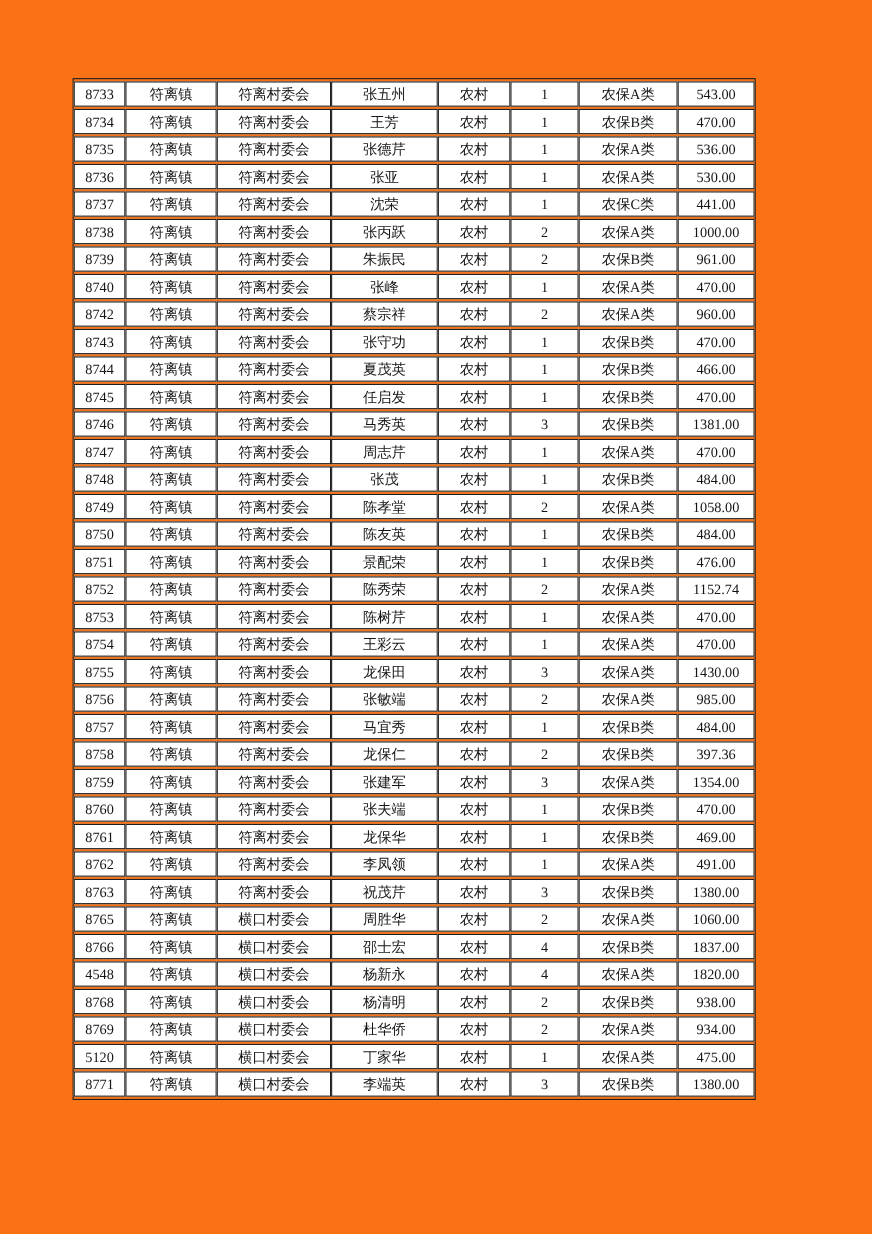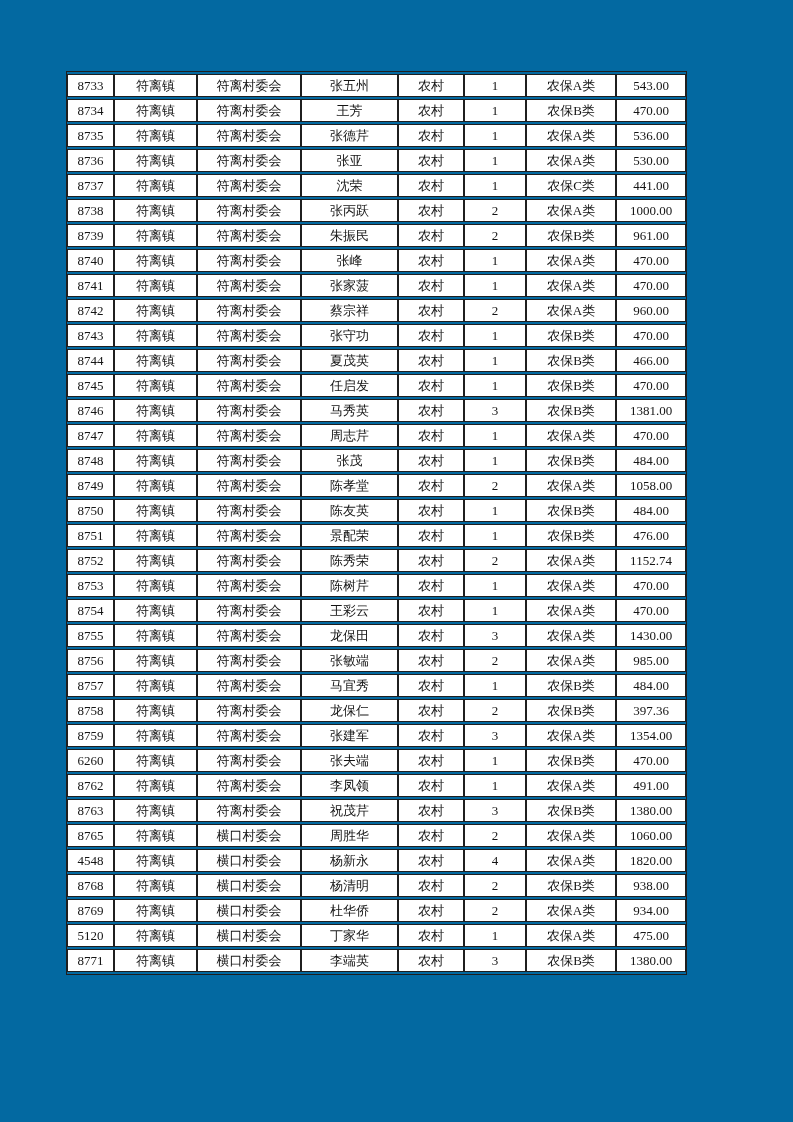"8733" .sheet { background: #0369a1 -> #f97316 }
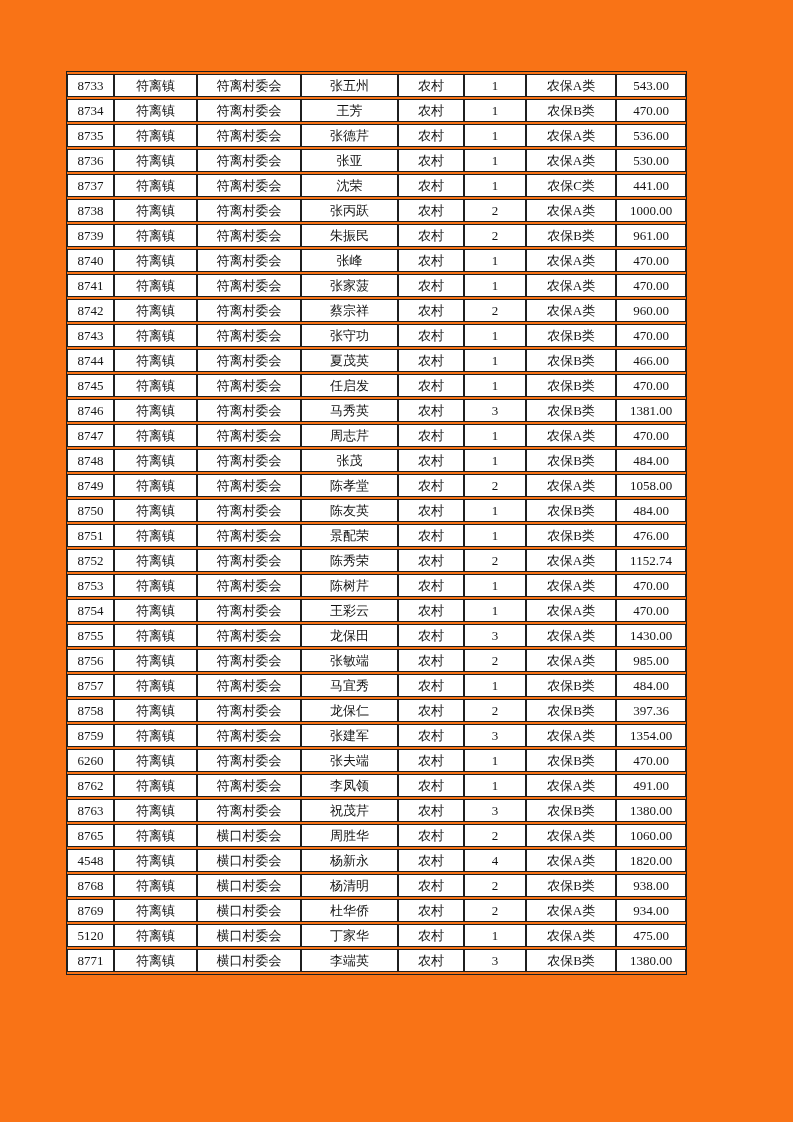"8741" tr { html: <tr> <td>8741</td> <td>符离镇</td> <td>符离村委会</td> <td>张家菠</td> <td>农村</td> <td>1</td> <td>农保A类</td> <td>470.00</td> </tr> -> none }
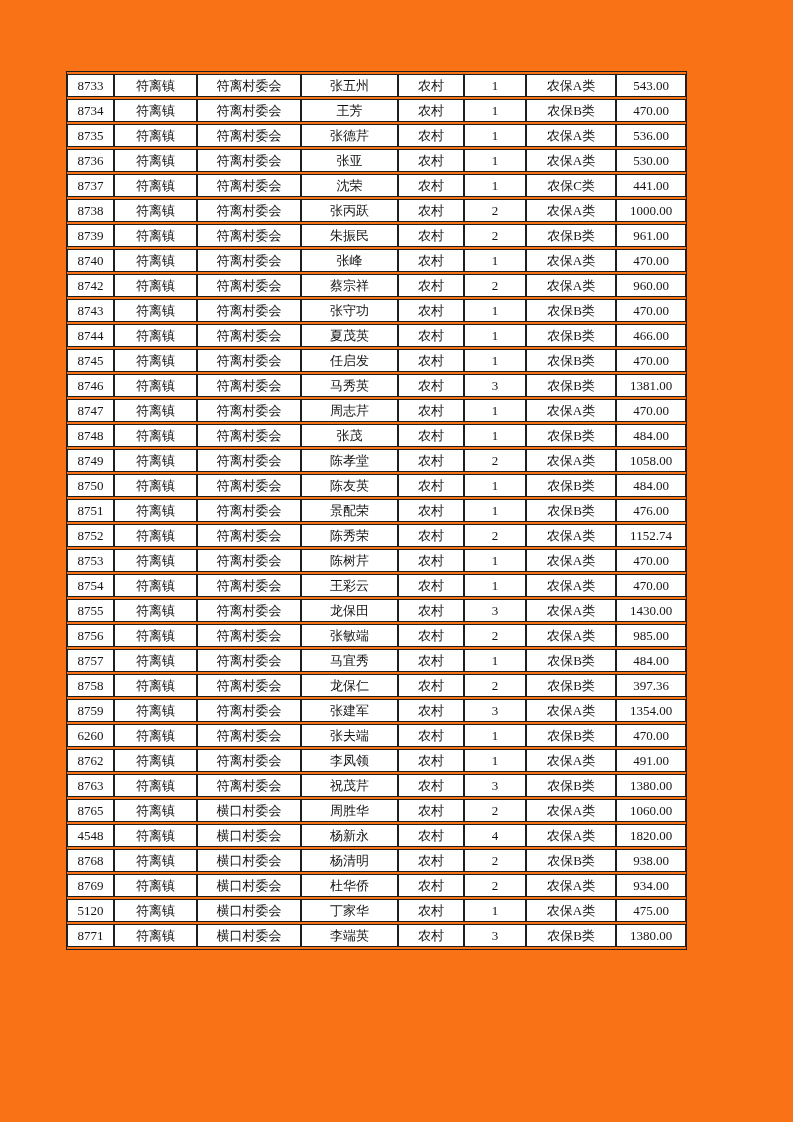"6260" td { text: 6260 -> 8760 }
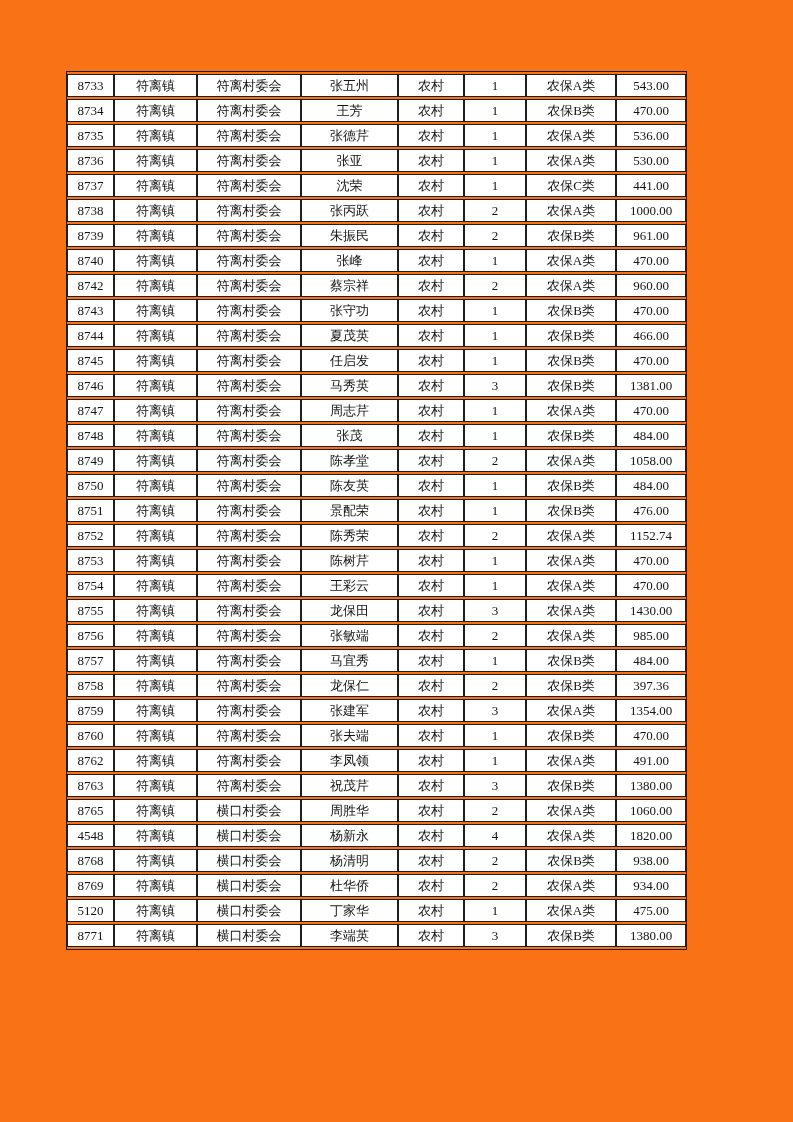"8761" tr { html: none -> <tr> <td>8761</td> <td>符离镇</td> <td>符离村委会</td> <td>龙保华</td> <td>农村</td> <td>1</td> <td>农保B类</td> <td>469.00</td> </tr> }
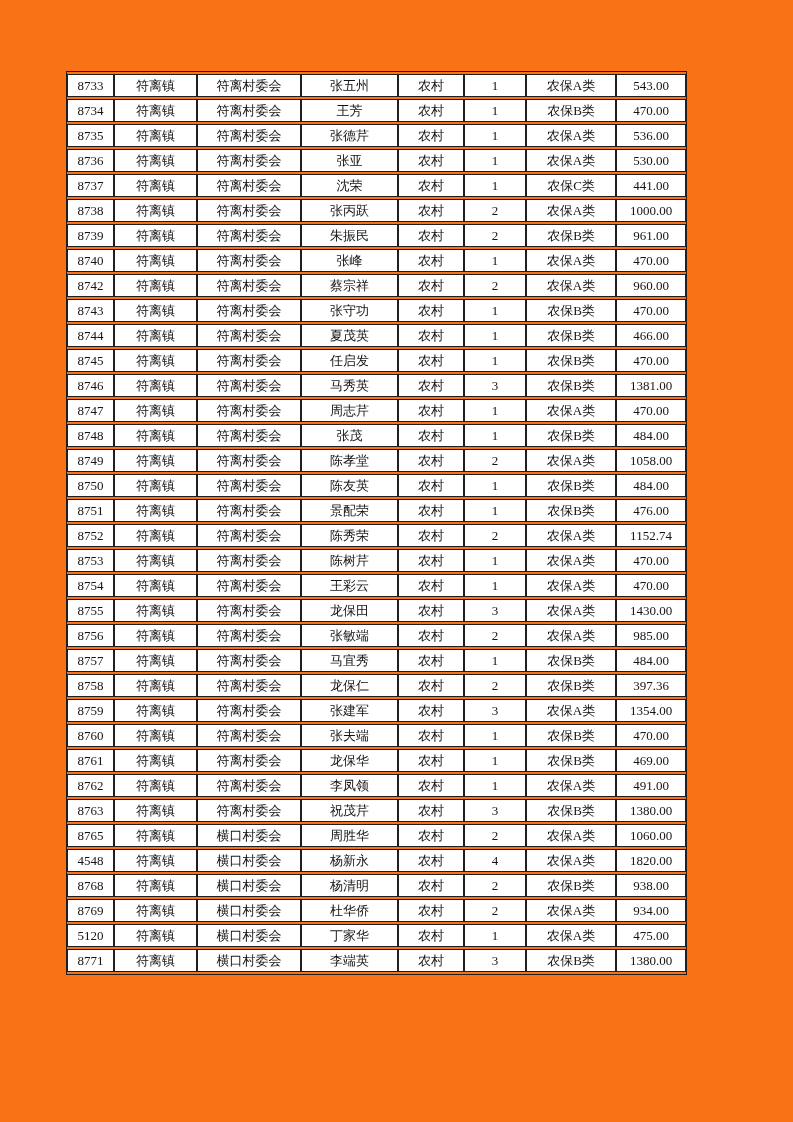"8766" tr { html: none -> <tr> <td>8766</td> <td>符离镇</td> <td>横口村委会</td> <td>邵士宏</td> <td>农村</td> <td>4</td> <td>农保B类</td> <td>1837.00</td> </tr> }
